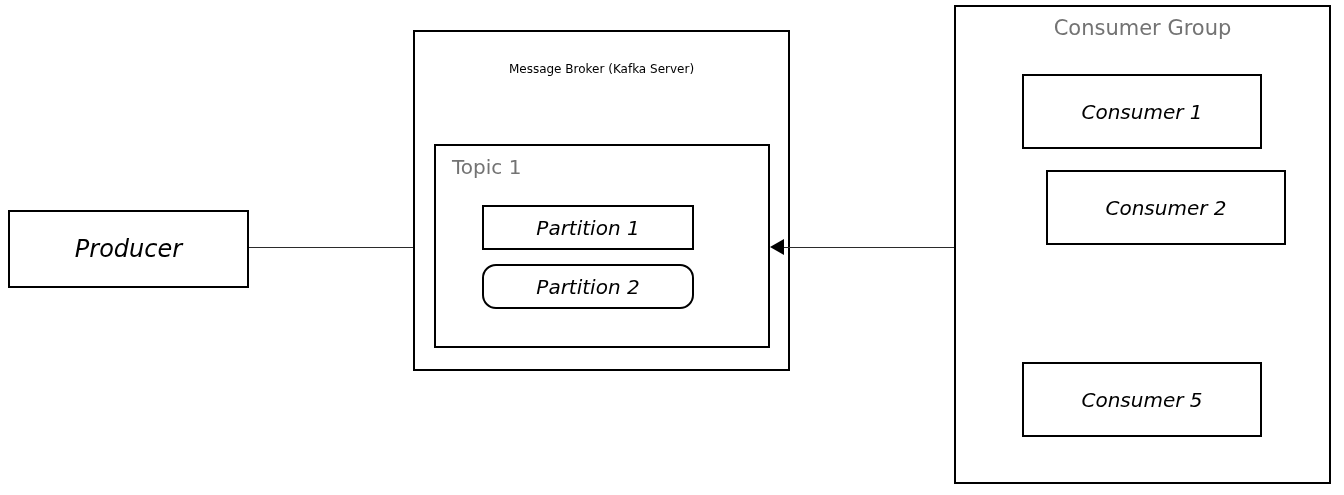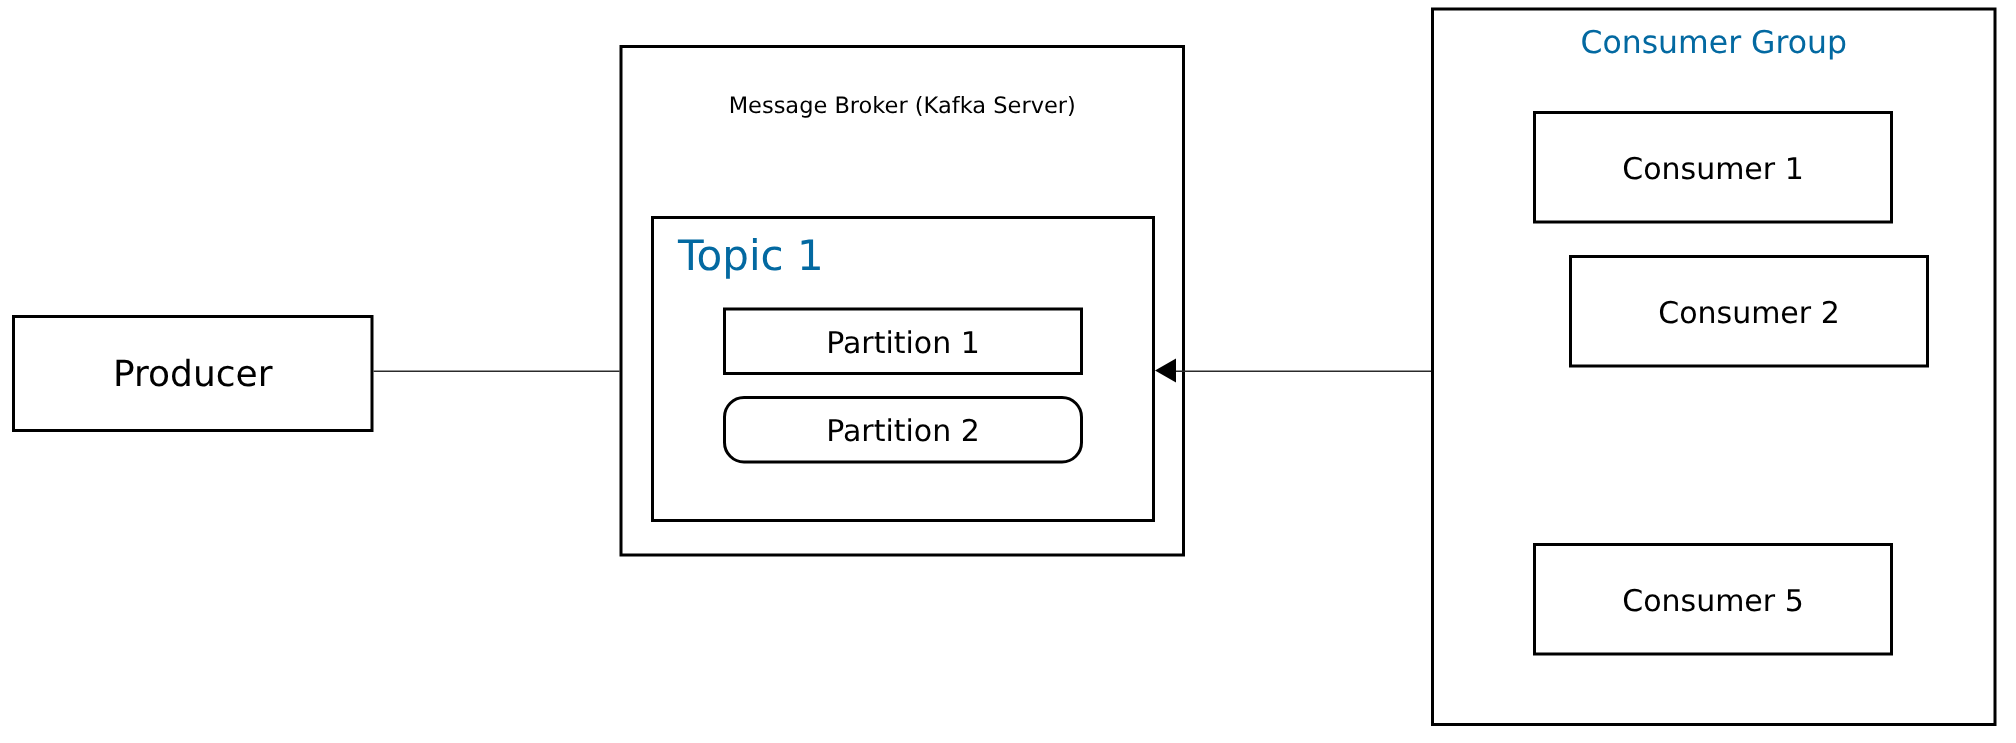"Consumer Group" .label { color: #0369a1 -> #737373 }
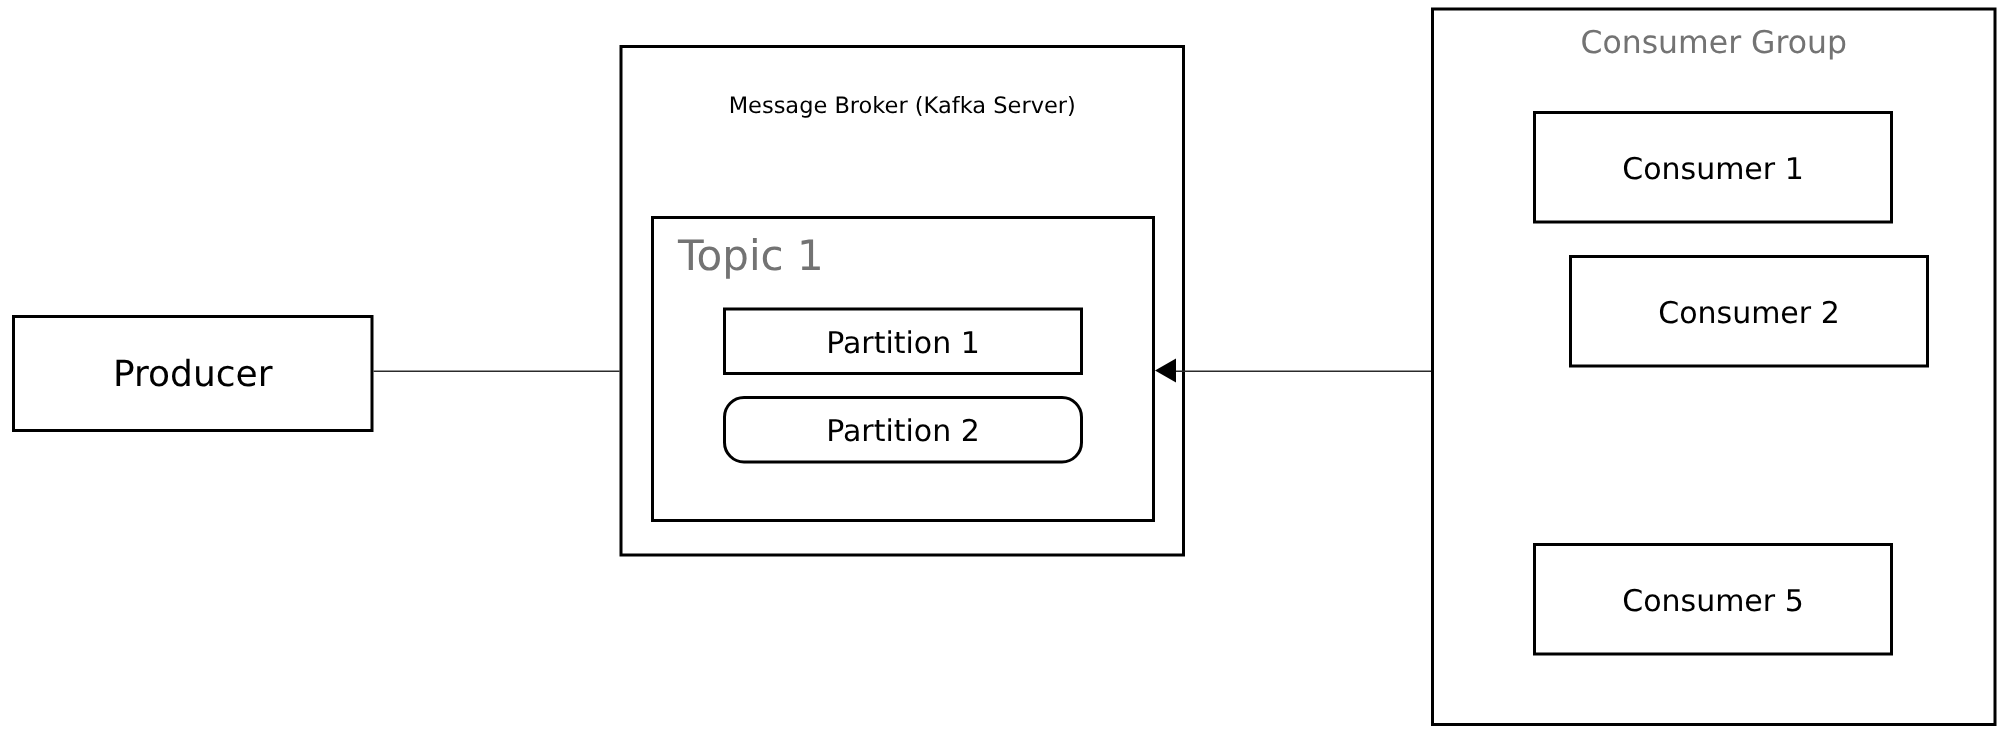"Message Broker (Kafka Server)" #broker-title { font-size: 15px -> 12px }
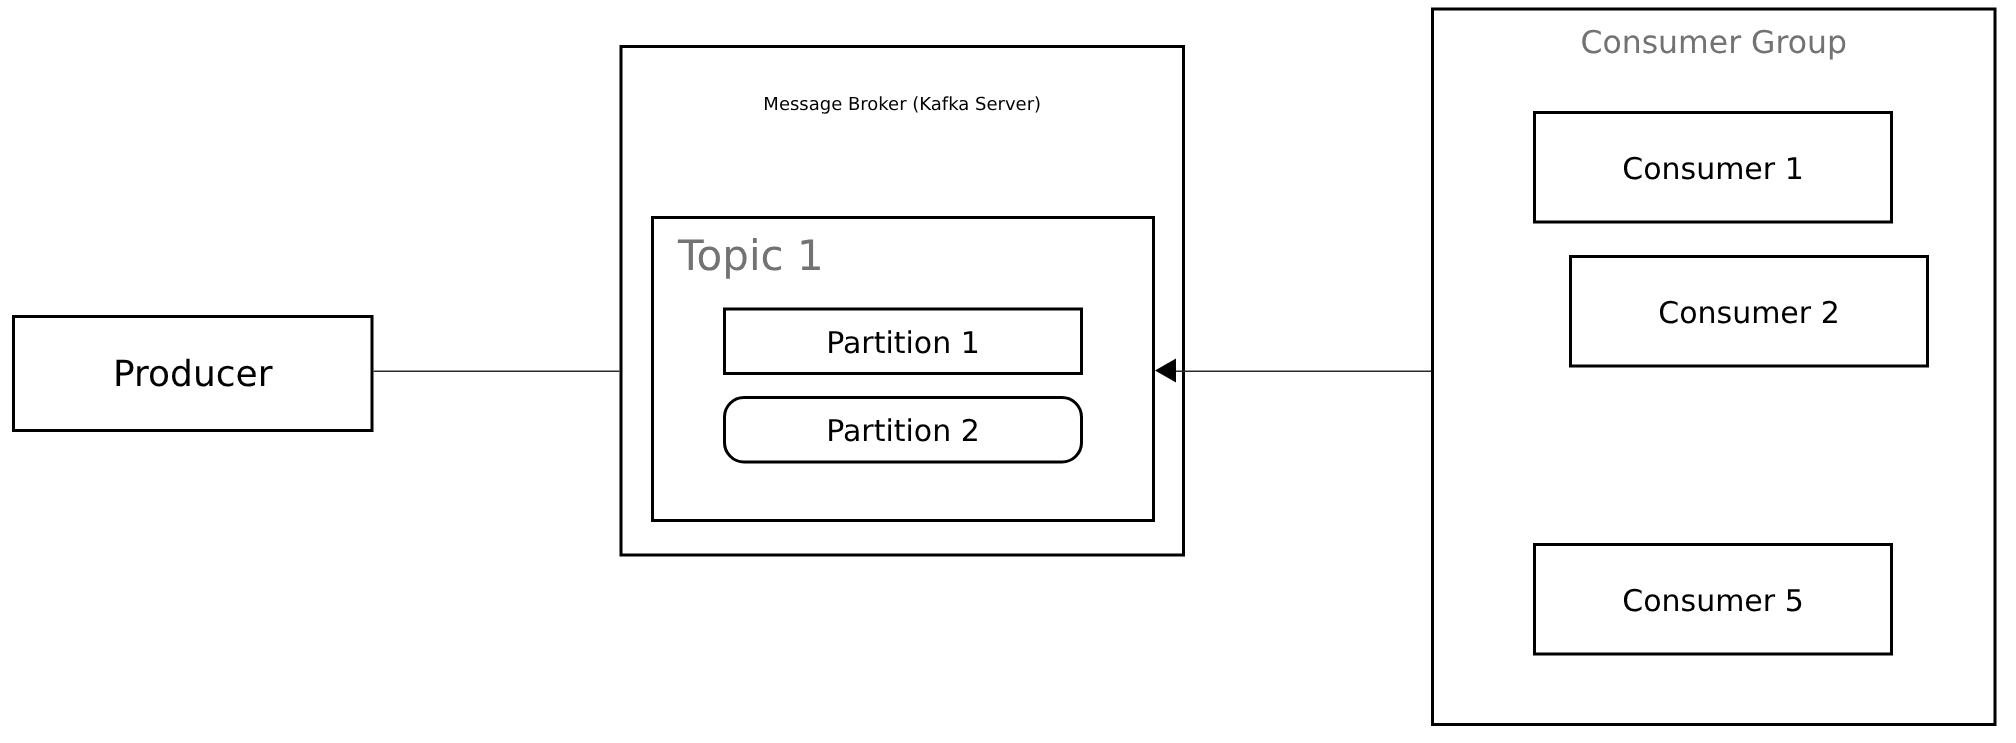"Consumer 1" .box-text { font-style: none -> italic }
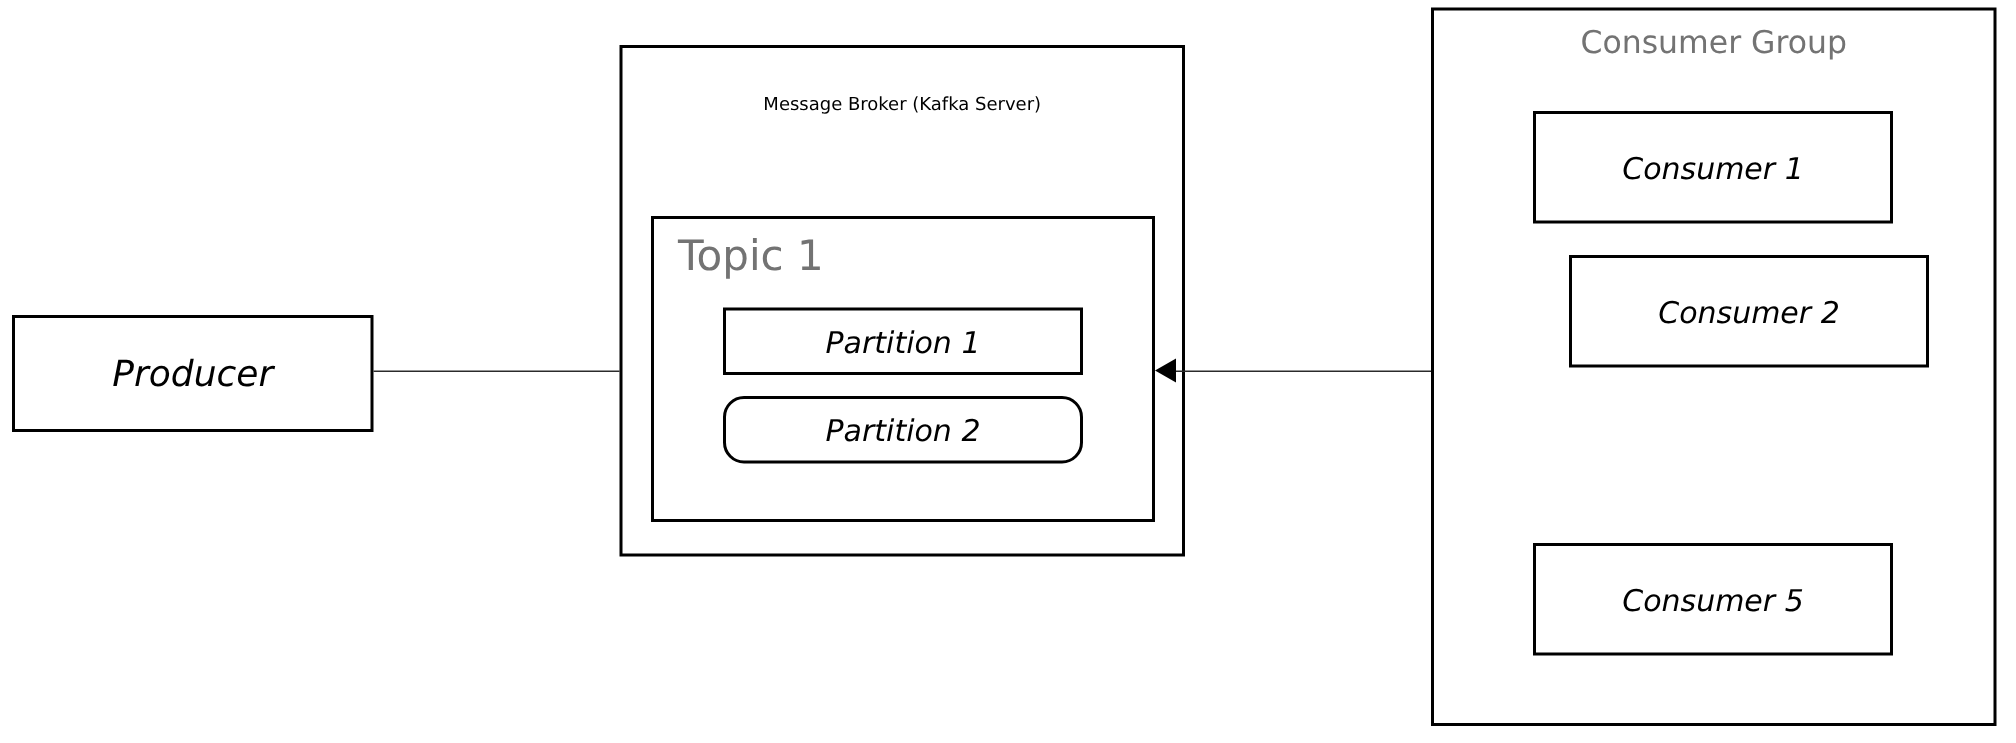"Topic 1" #topic-title { font-size: 28px -> 20px }
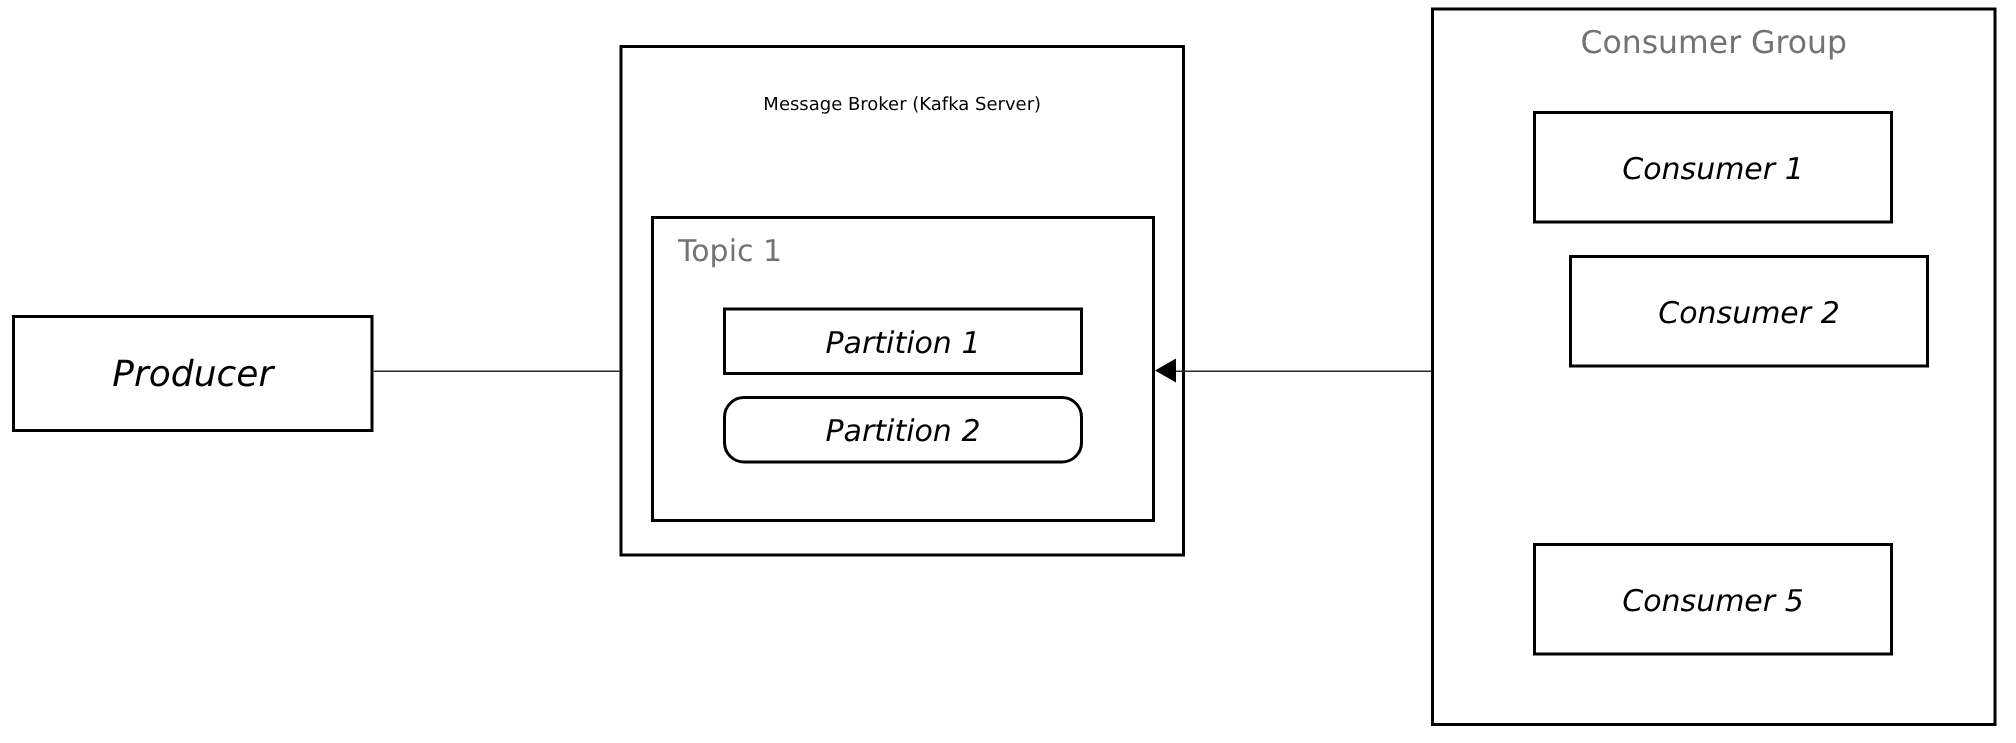"Partition 1" .partition-box { width: 240px -> 212px }
